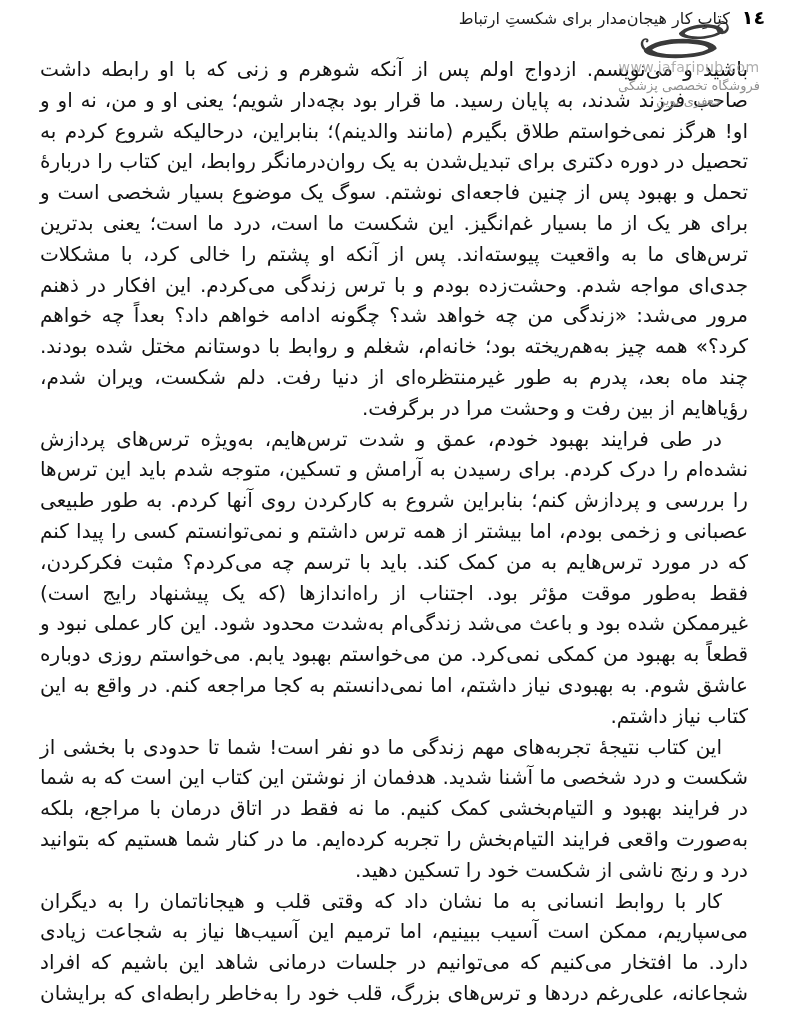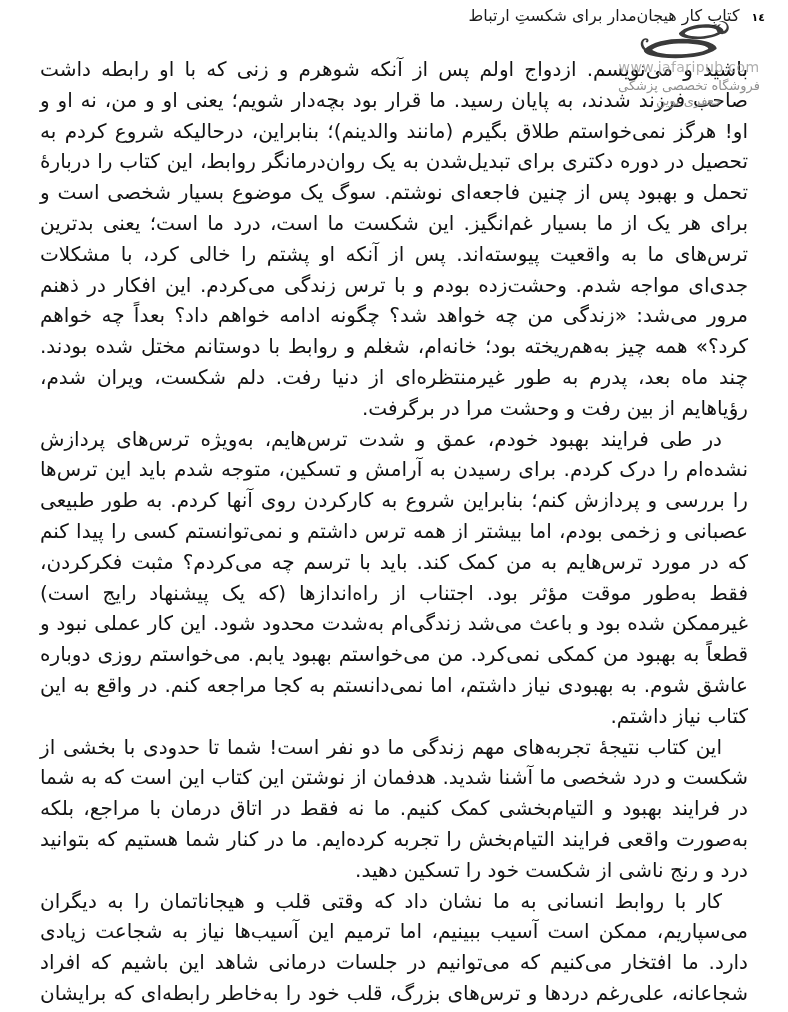"١٤" .page-num { font-size: 11px -> 19px }
